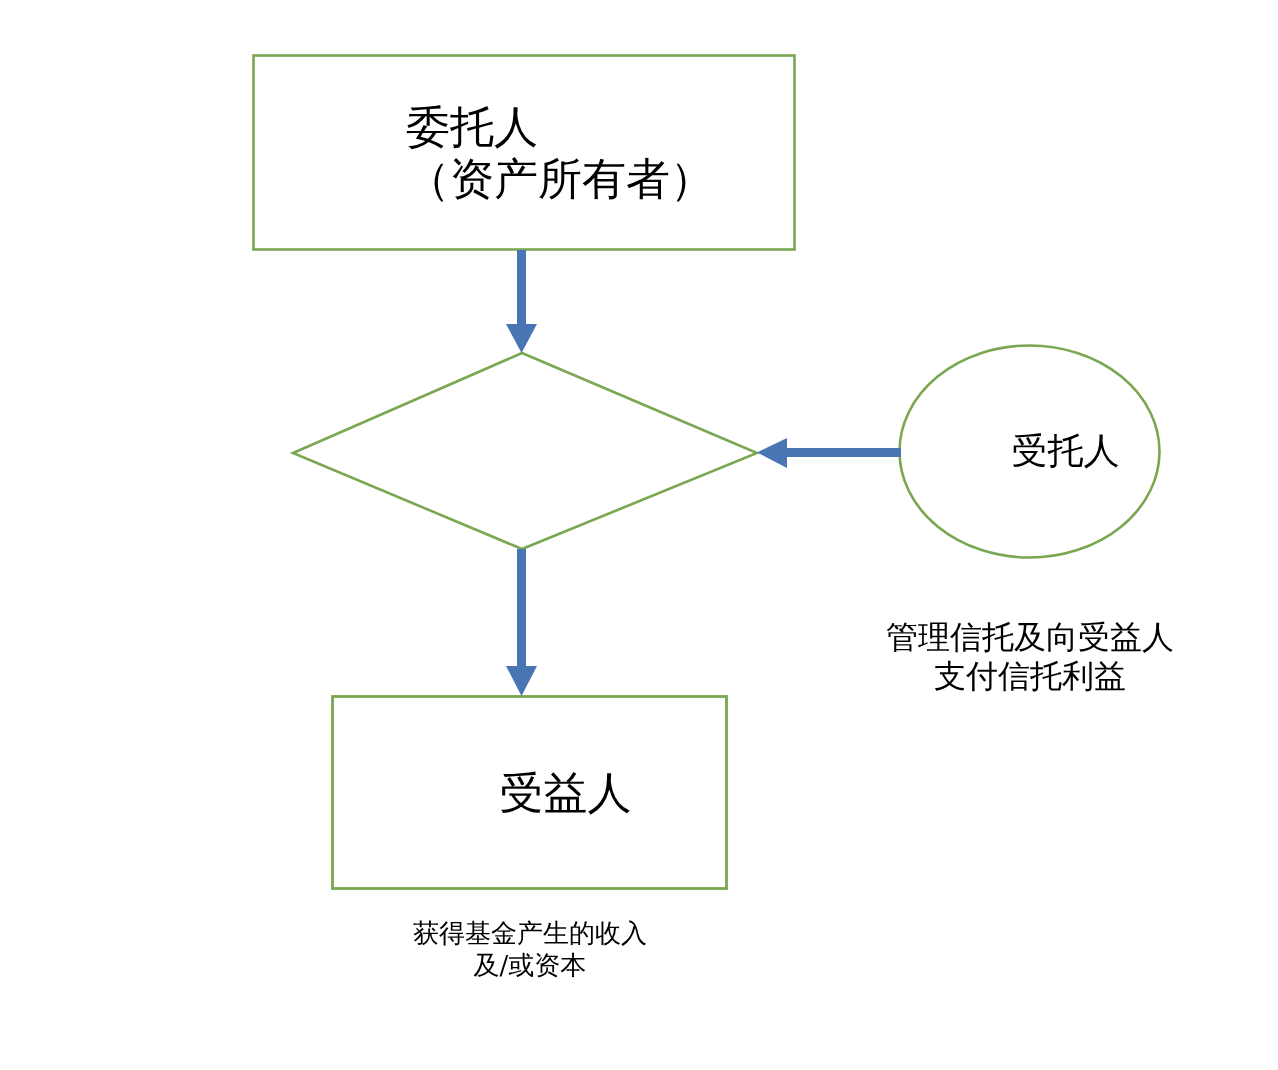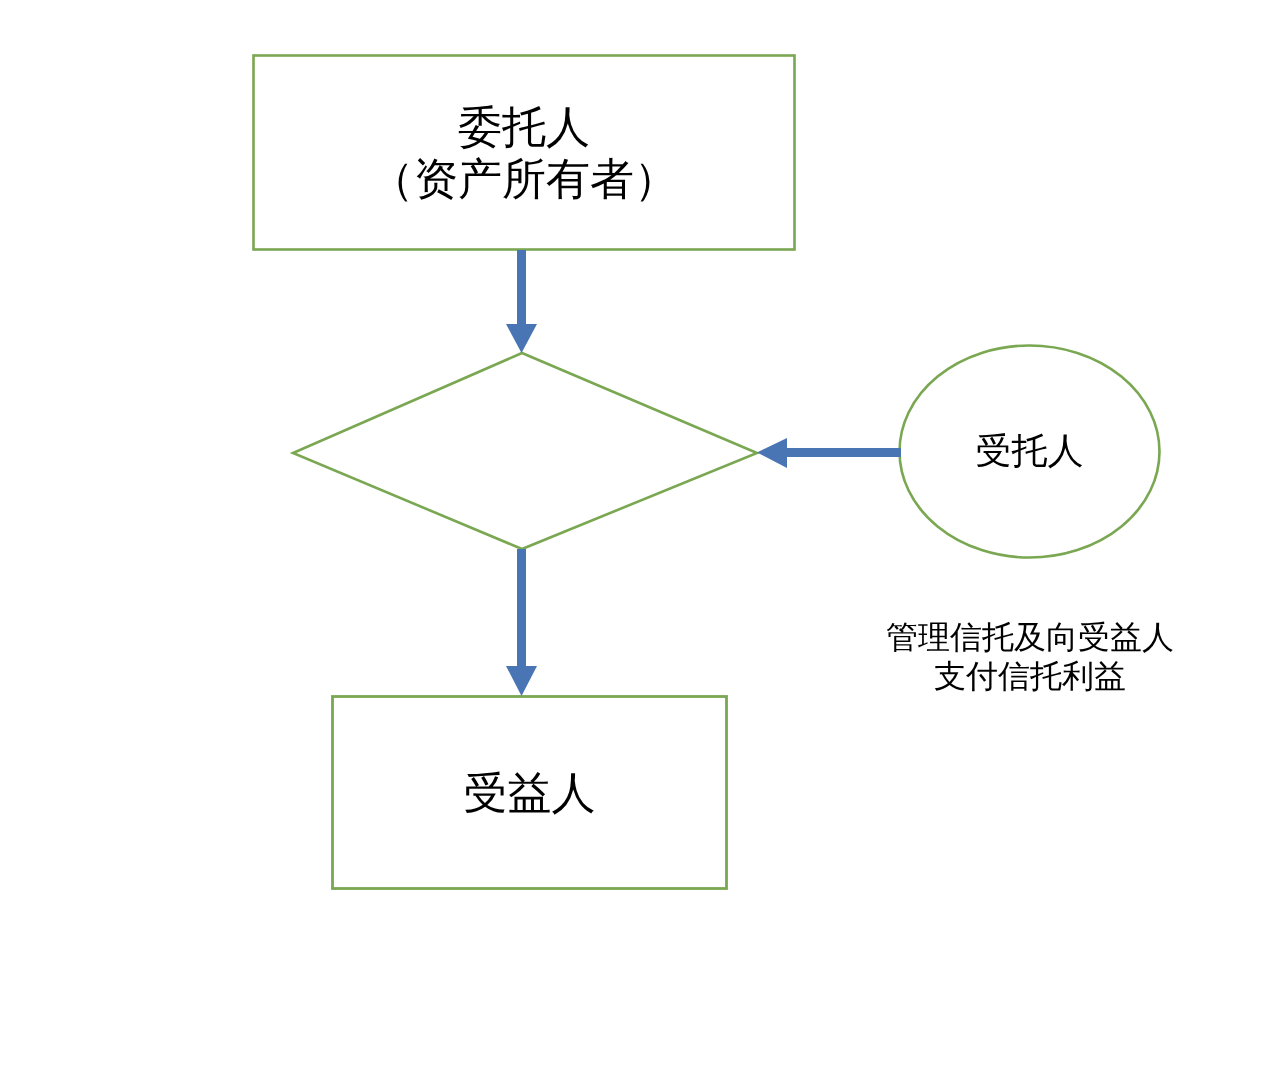"委托人" .node-label { padding-left: none -> 36px; text-align: center -> left }
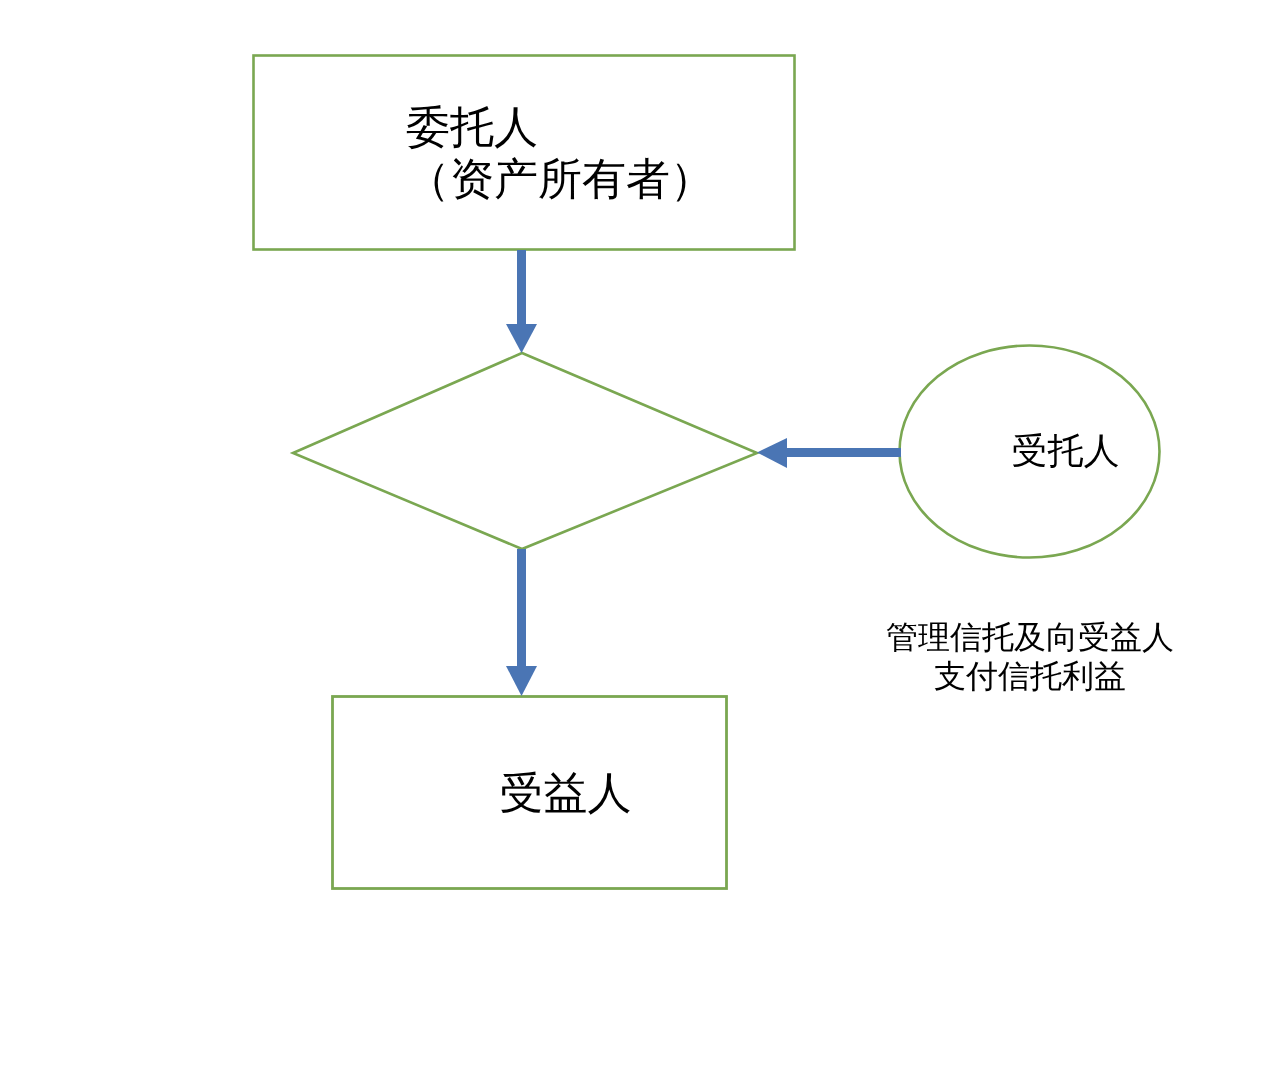"获得基金产生的收入" div.caption { html: none -> <div>获得基金产生的收入 及/或资本</div> }
